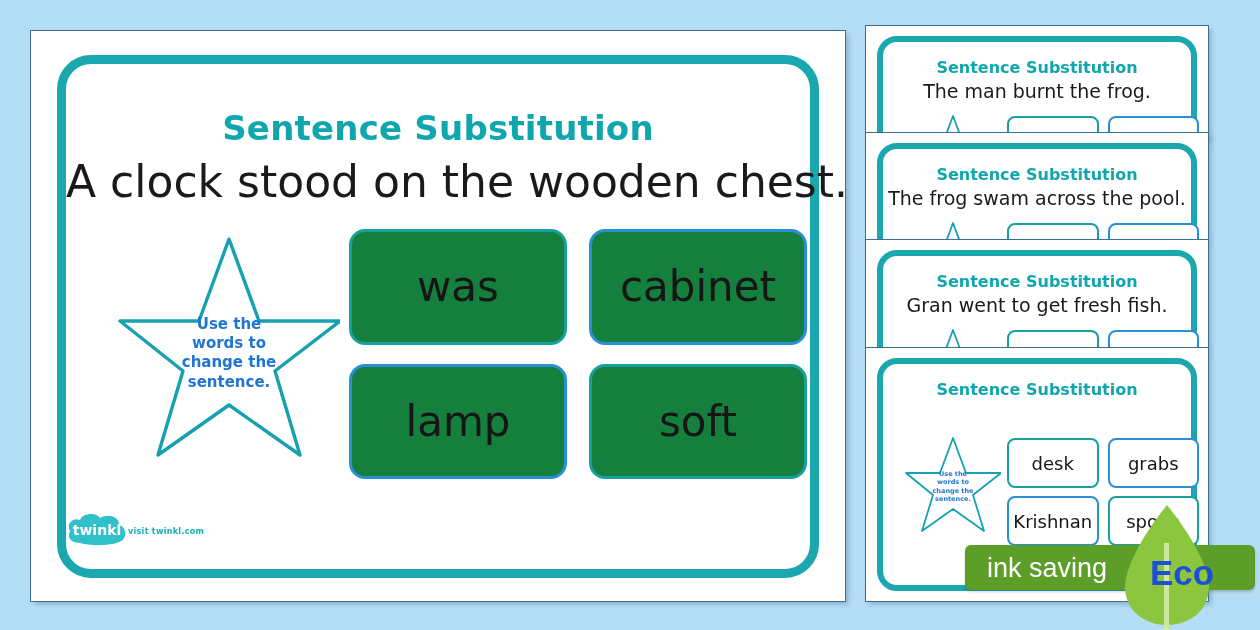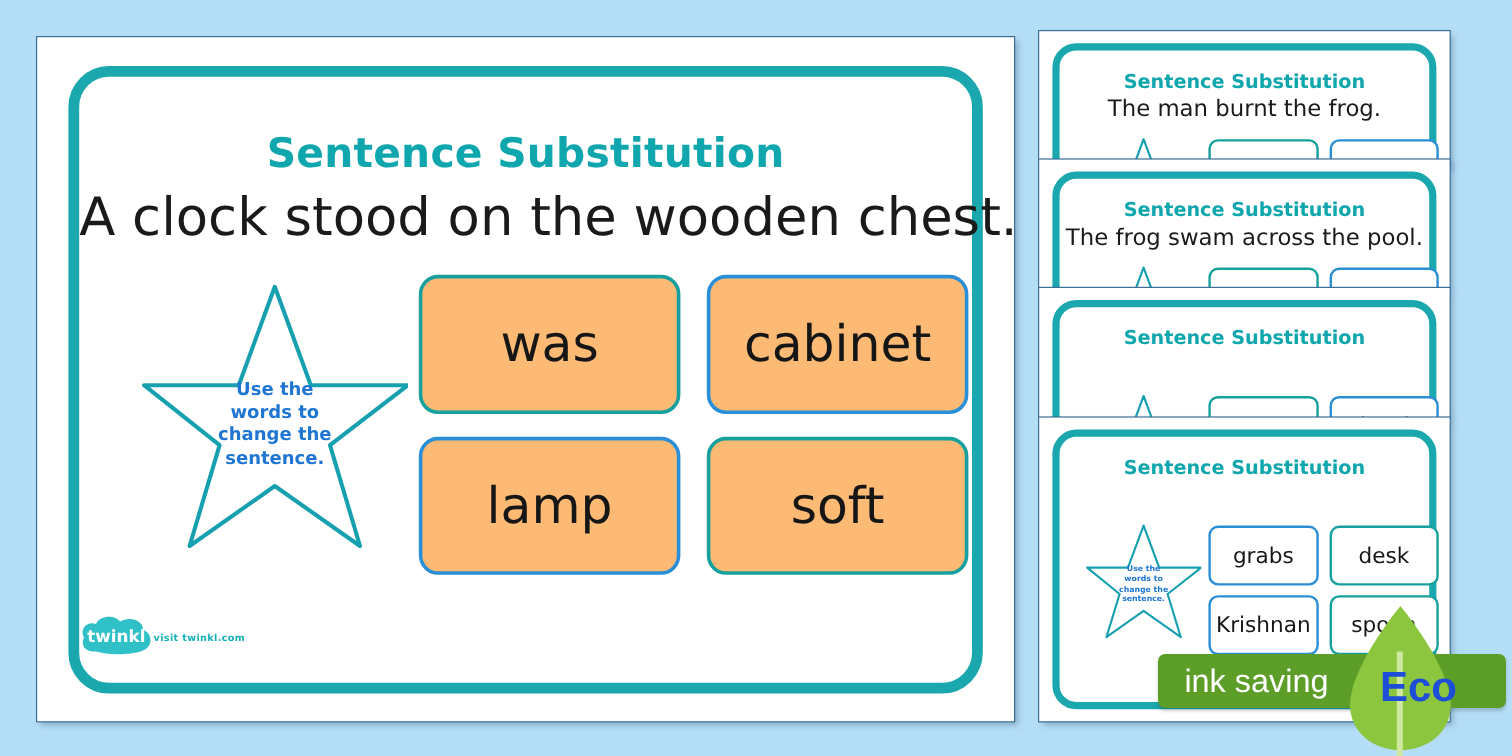"was" .word-box { background: #fdba74 -> #15803d }
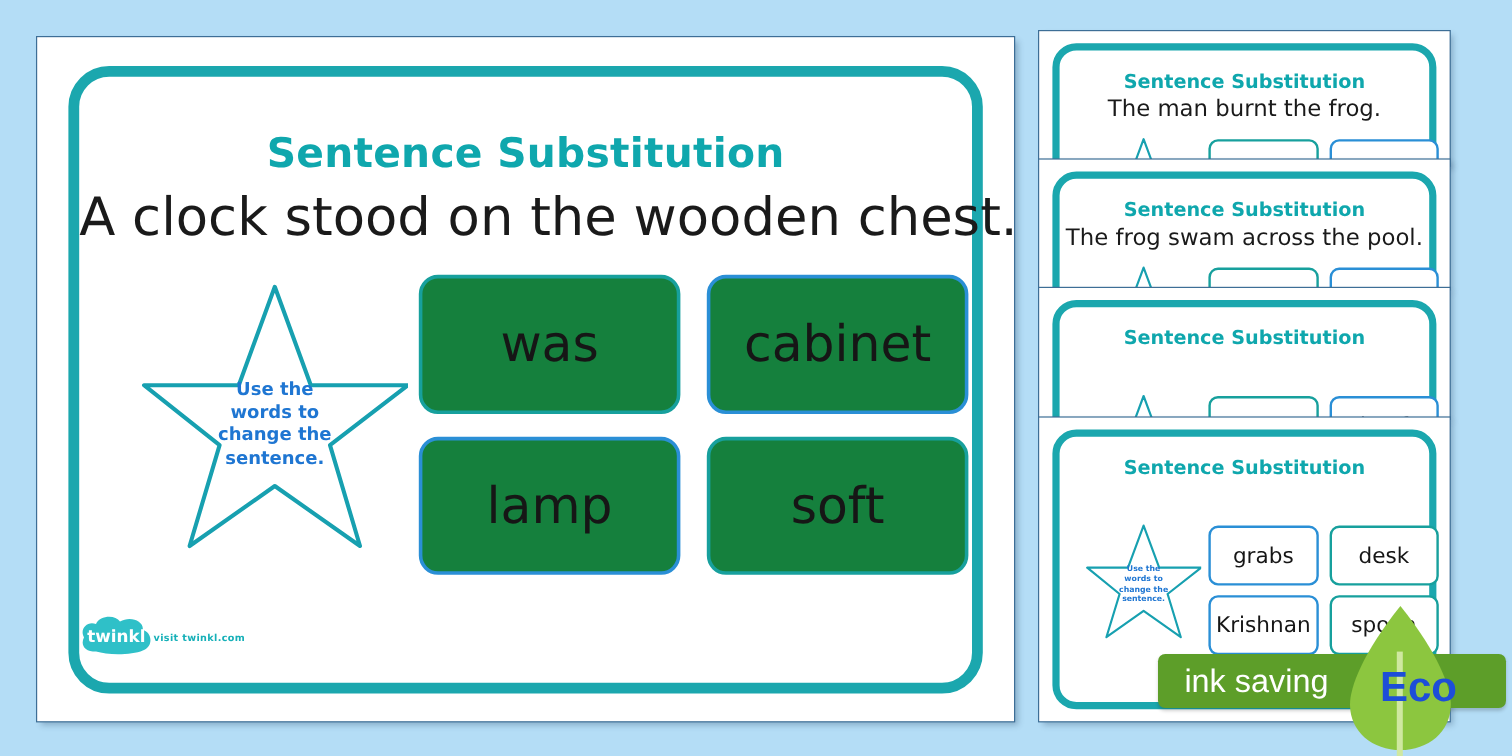"Gran went to get fresh" div.mini-sentence { html: none -> <div>Gran went to get fresh fish.</div> }
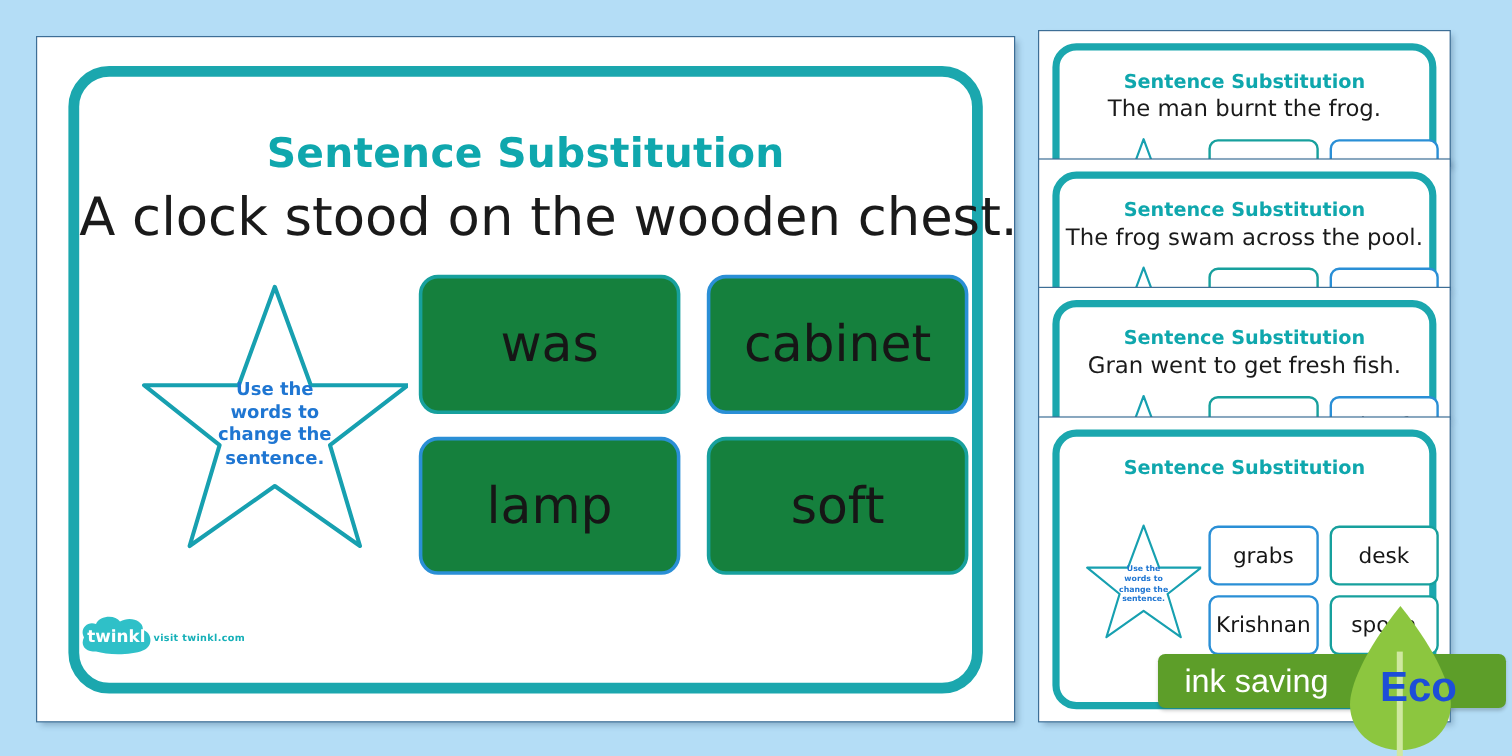"grabs" div.mini-word { order: before "desk" -> after "desk" }
